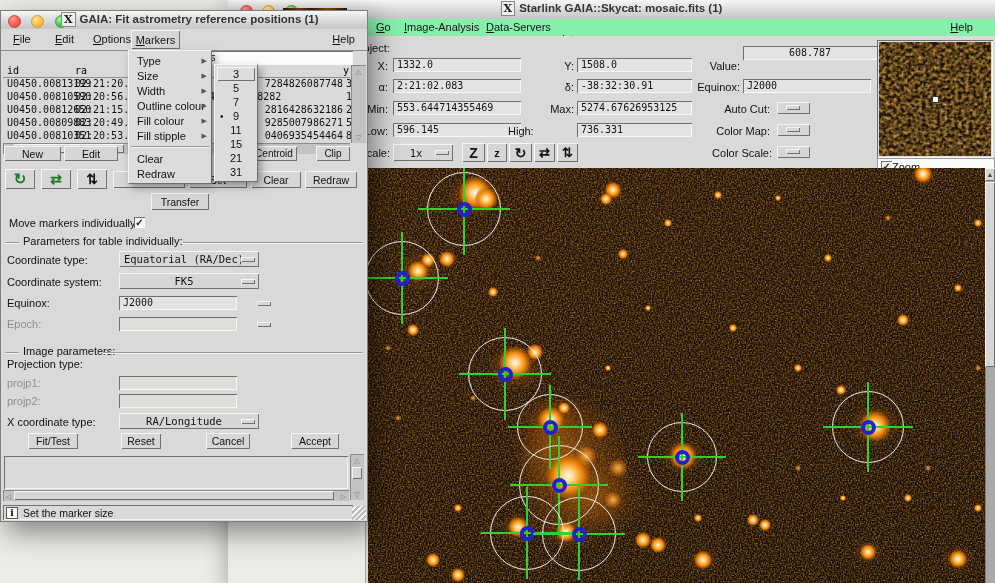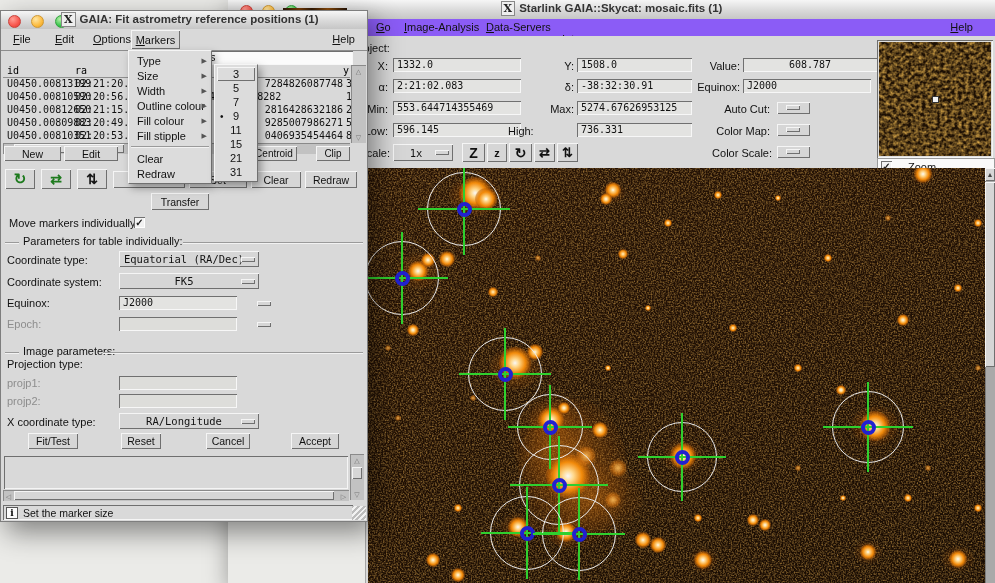"Go" div.abs { background: #8b5cf6 -> #86efac }
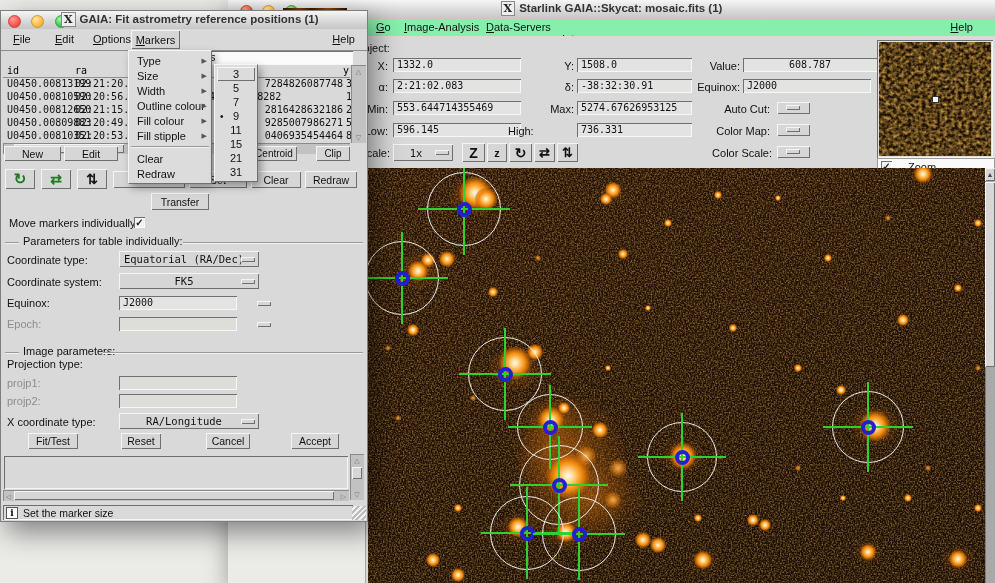"608.787" div.abs { top: 58px -> 46px }
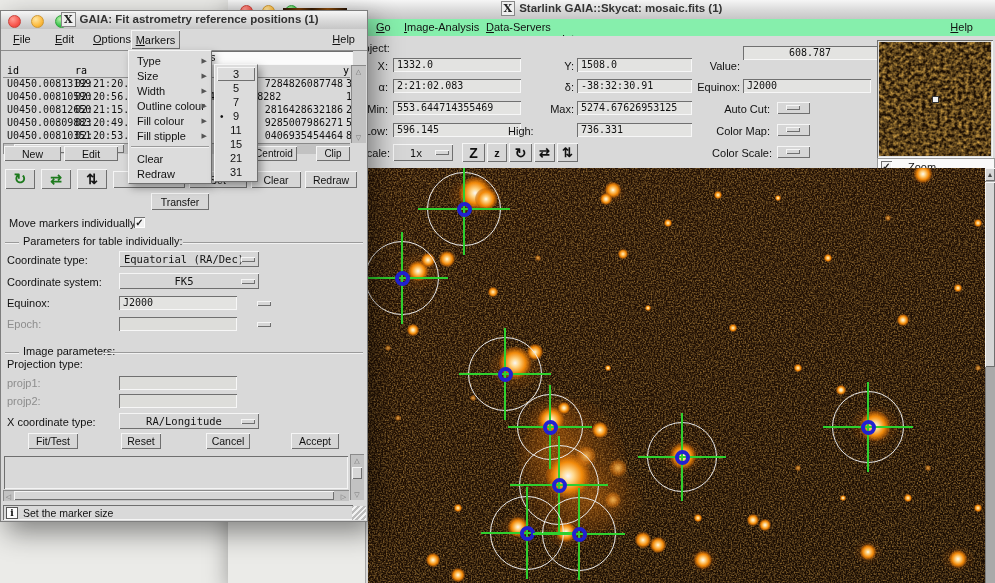"Zoom" span.lbl { margin-left: 16px -> 0 }
